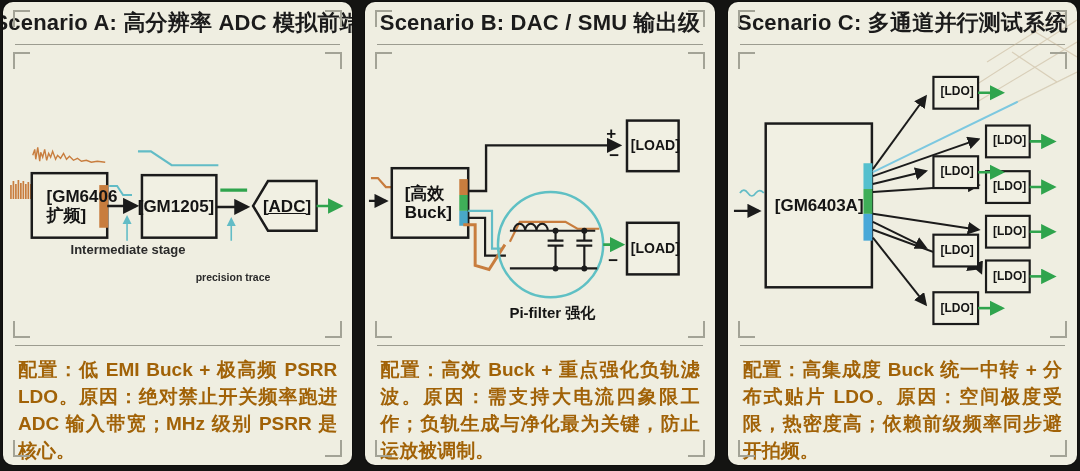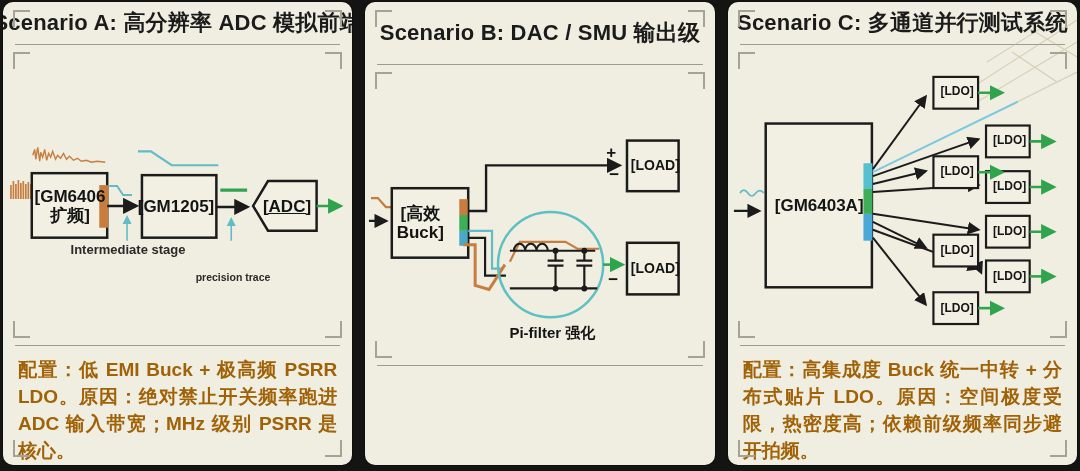"[LDO]" .lbl { text-align: center -> left }
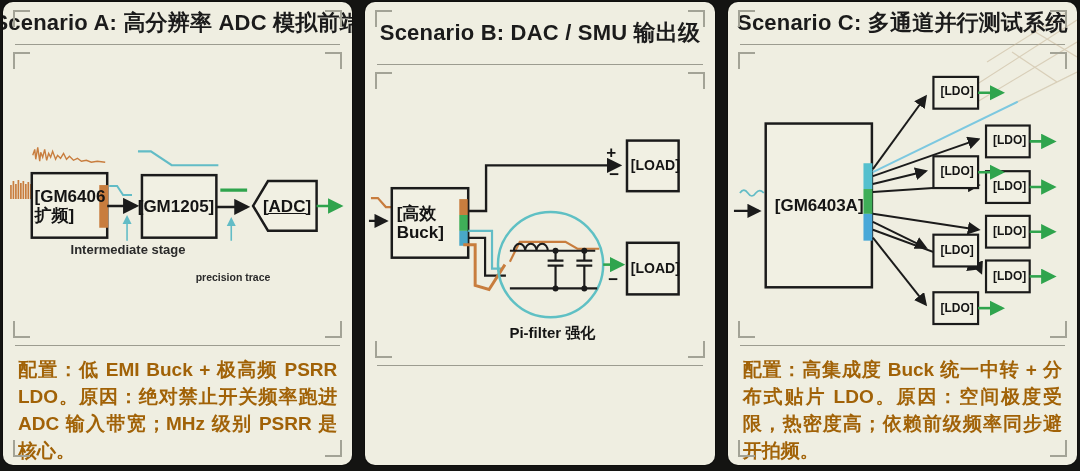"[GM6406" div.lbl { padding-left: none -> 12px }
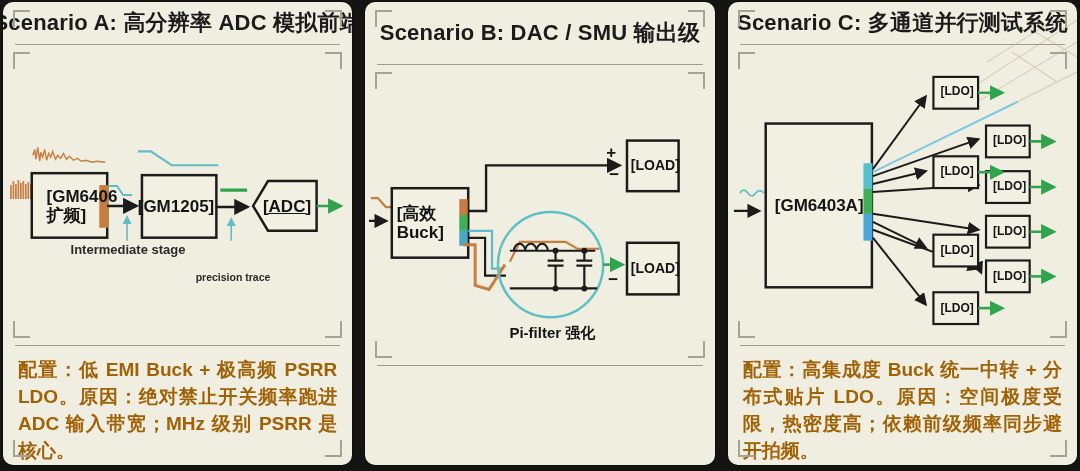"[高效" div.lbl { padding-left: none -> 8px }
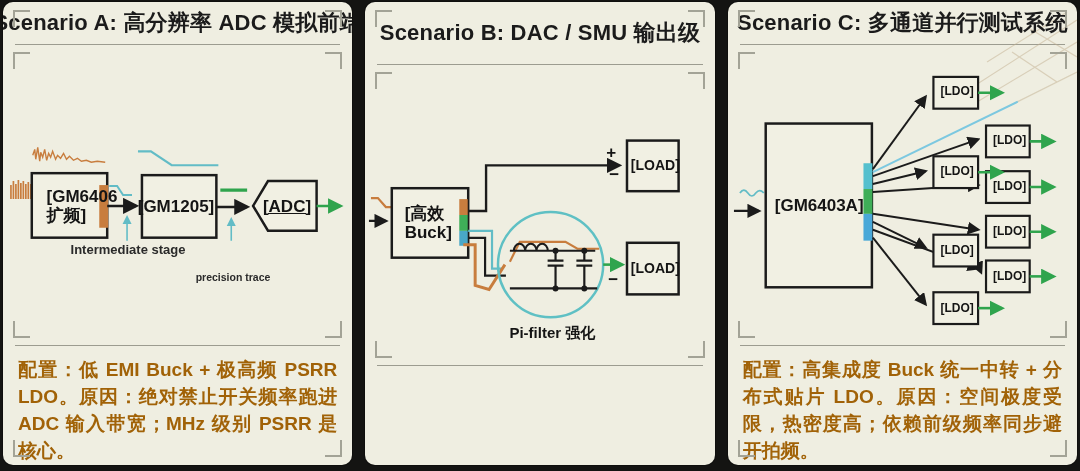"配置：高效 Buck +" div.card-text { html: none -> <div> <p>配置：高效 Buck + 重点强化负轨滤波。原因：需支持大电流四象限工作；负轨生成与净化最为关键，防止运放被调制。</p> <i></i> <i></i> </div> }
